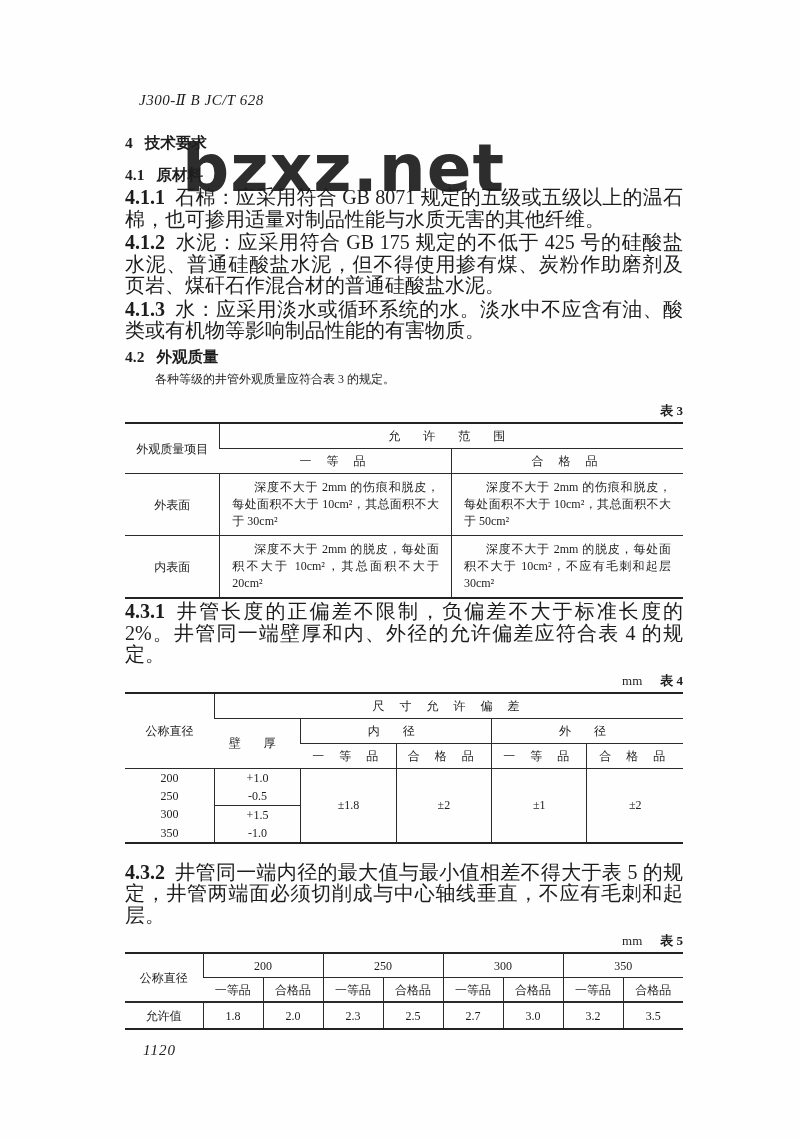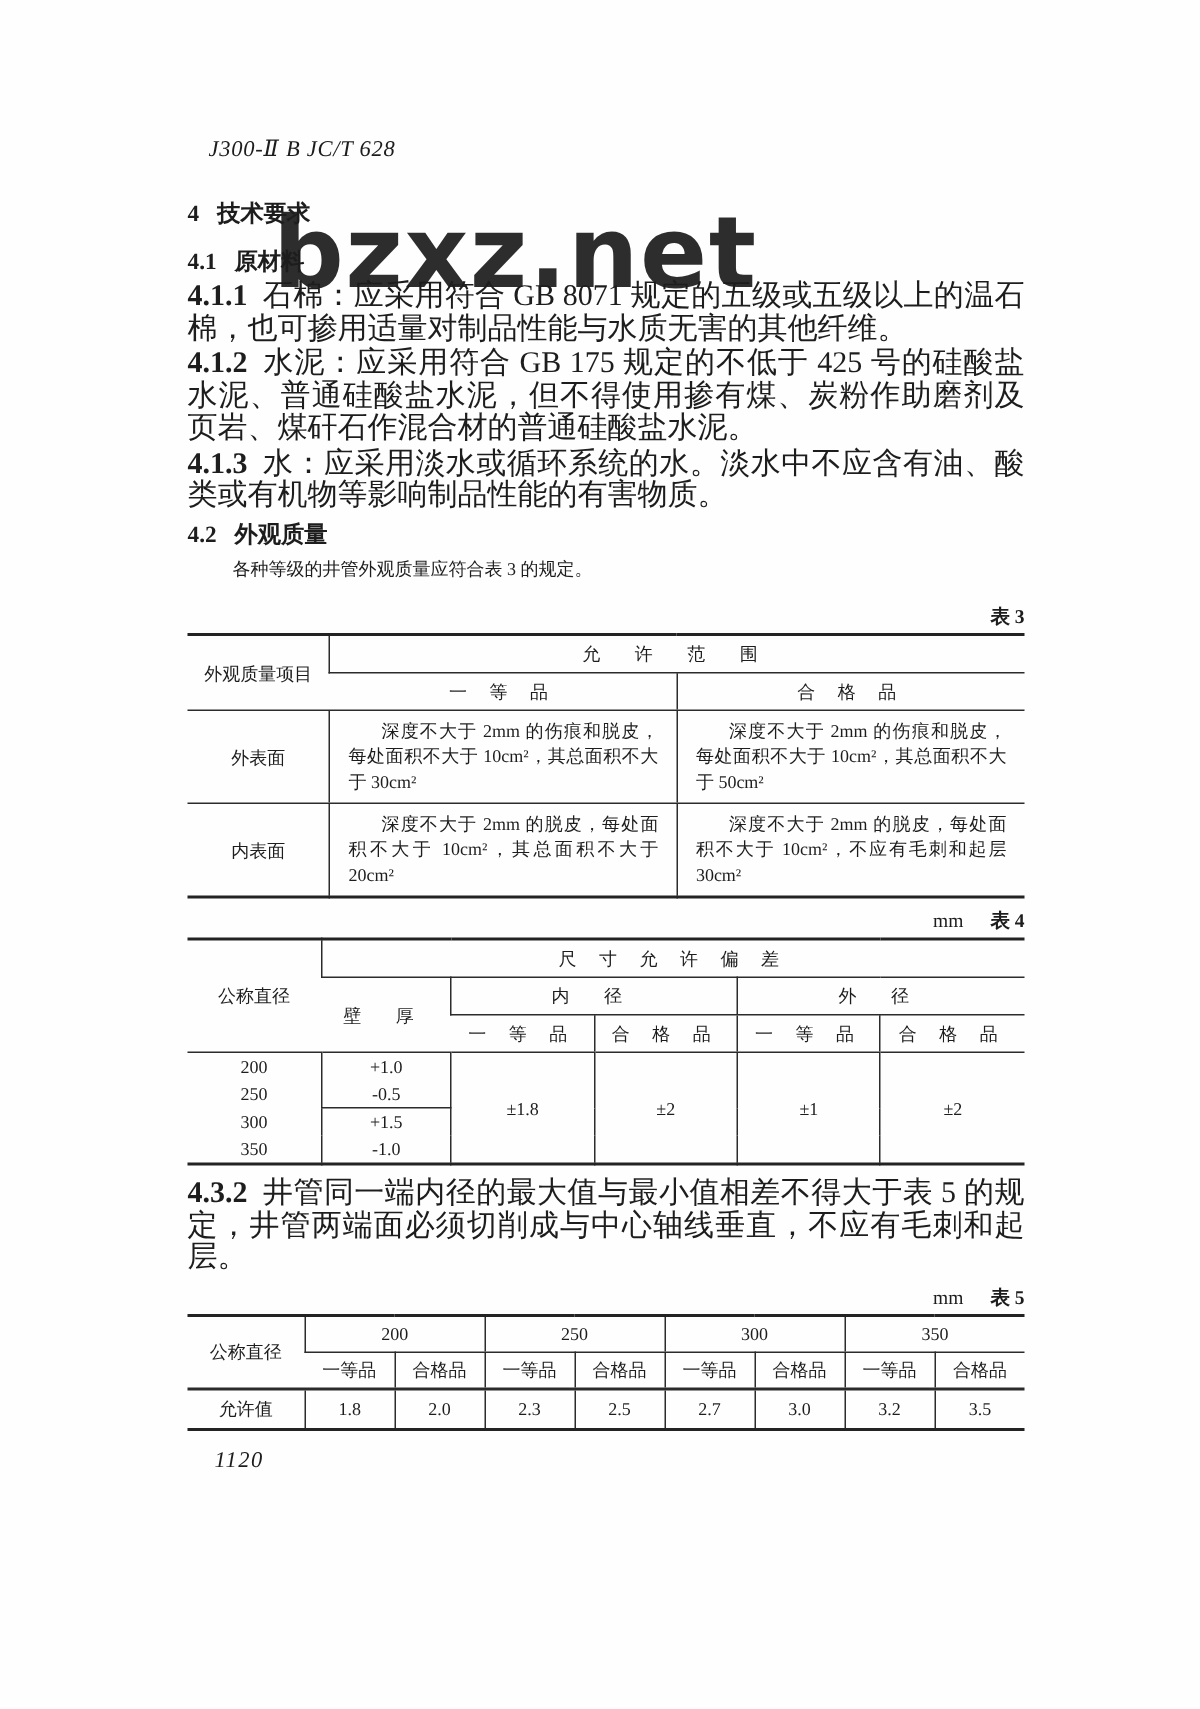"4.3.1 井管长度的正偏差不限制，负偏差不大于标准长度的" p.para { html: none -> <p><span>4.3.1</span><span>井管长度的正偏差不限制，负偏差不大于标准长度的 2%。井管同一端壁厚和内、外径的允许偏差应符合表 4 的规定。</span></p> }
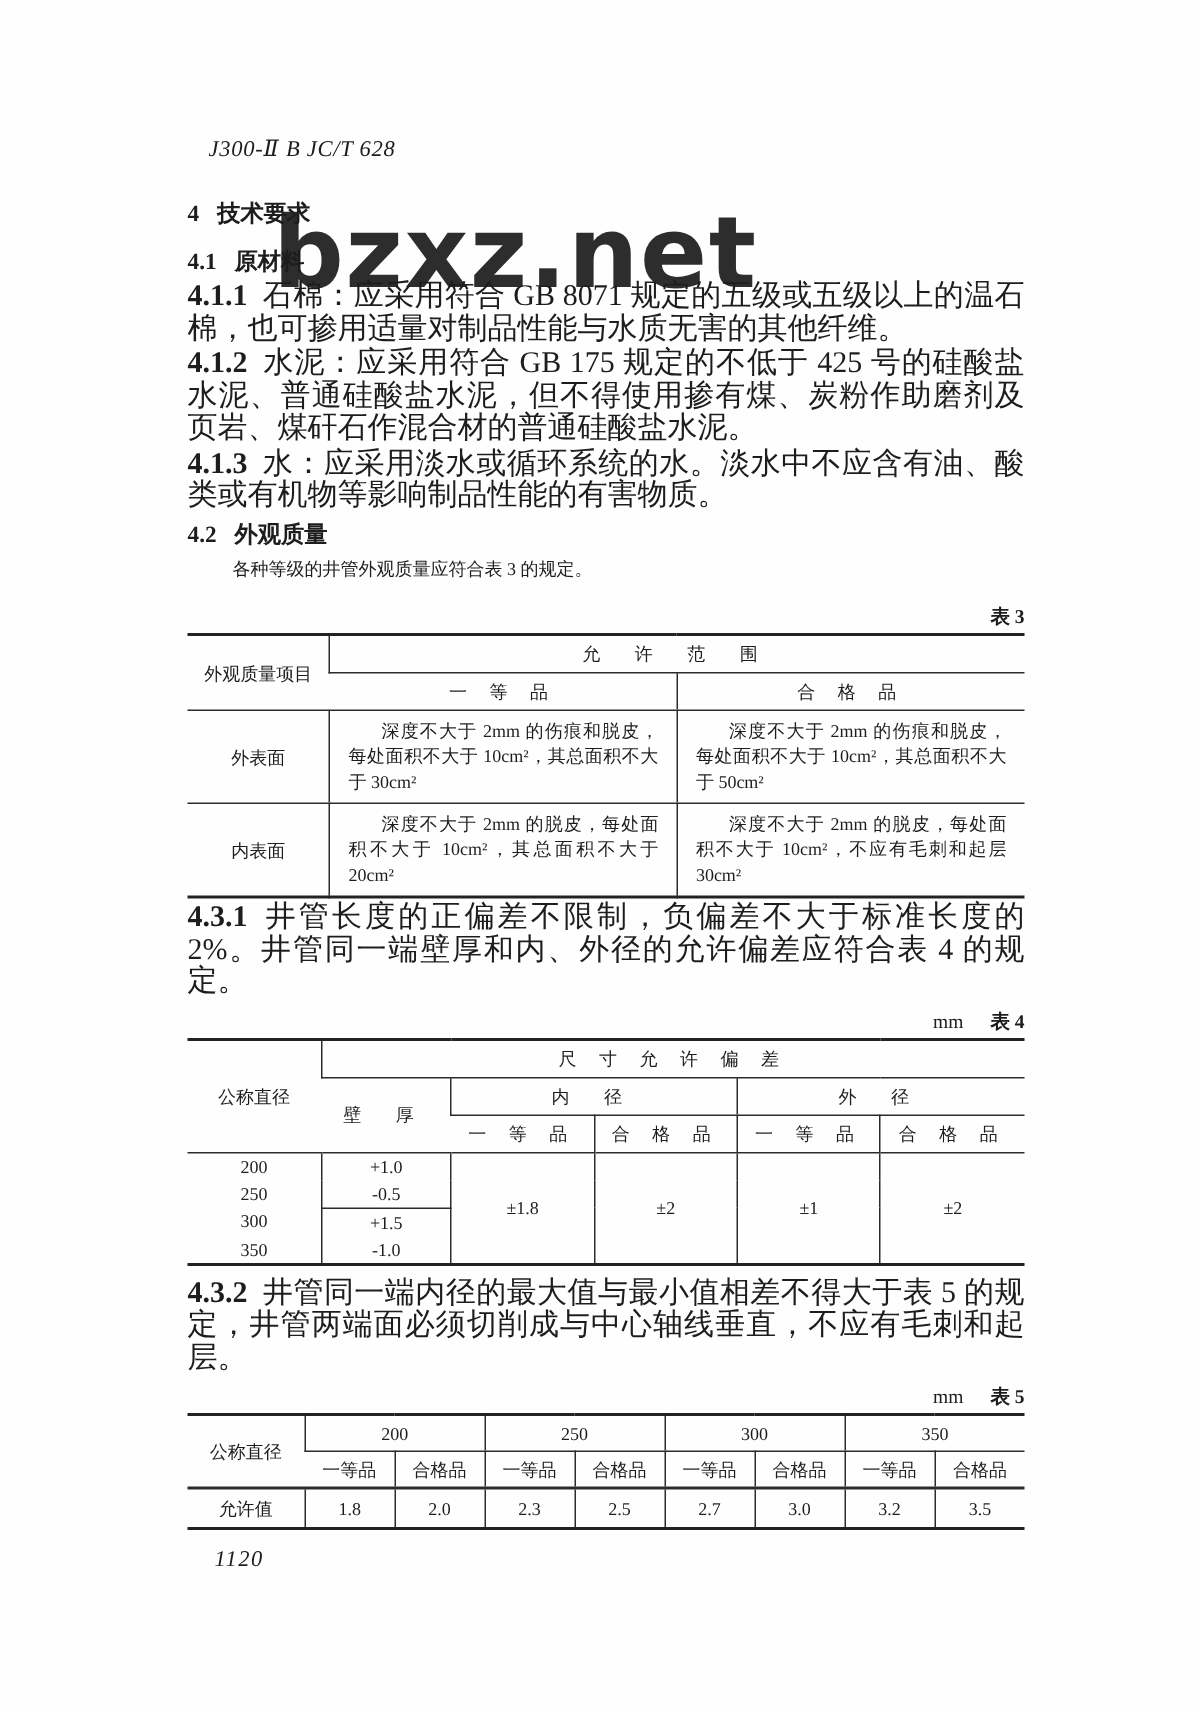"4.3.2 井管同一端内径的最大值与最小值相差不得大于表 5" .p432 { margin-top: 8px -> 18px }
